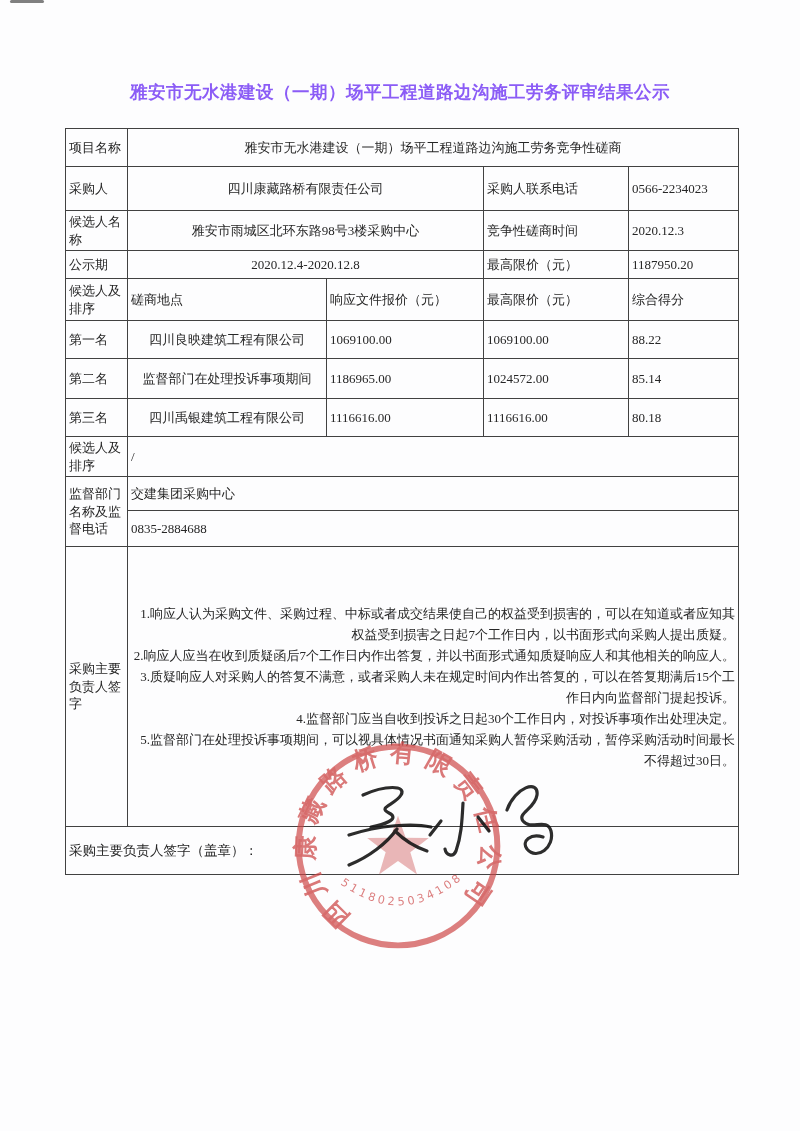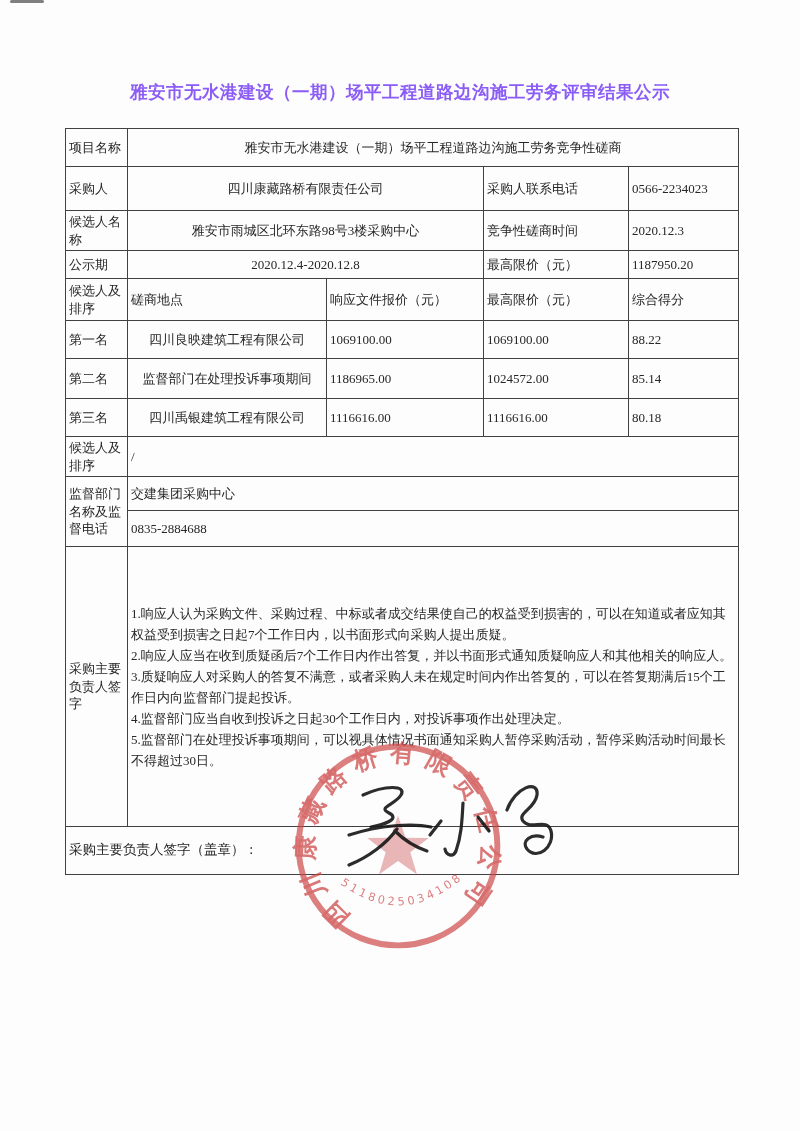"1.响应人认为采购文件、采购过程、中标或者成交结果使自己的权益受到损害的，可以在" .complaint-text div { text-align: left -> right }
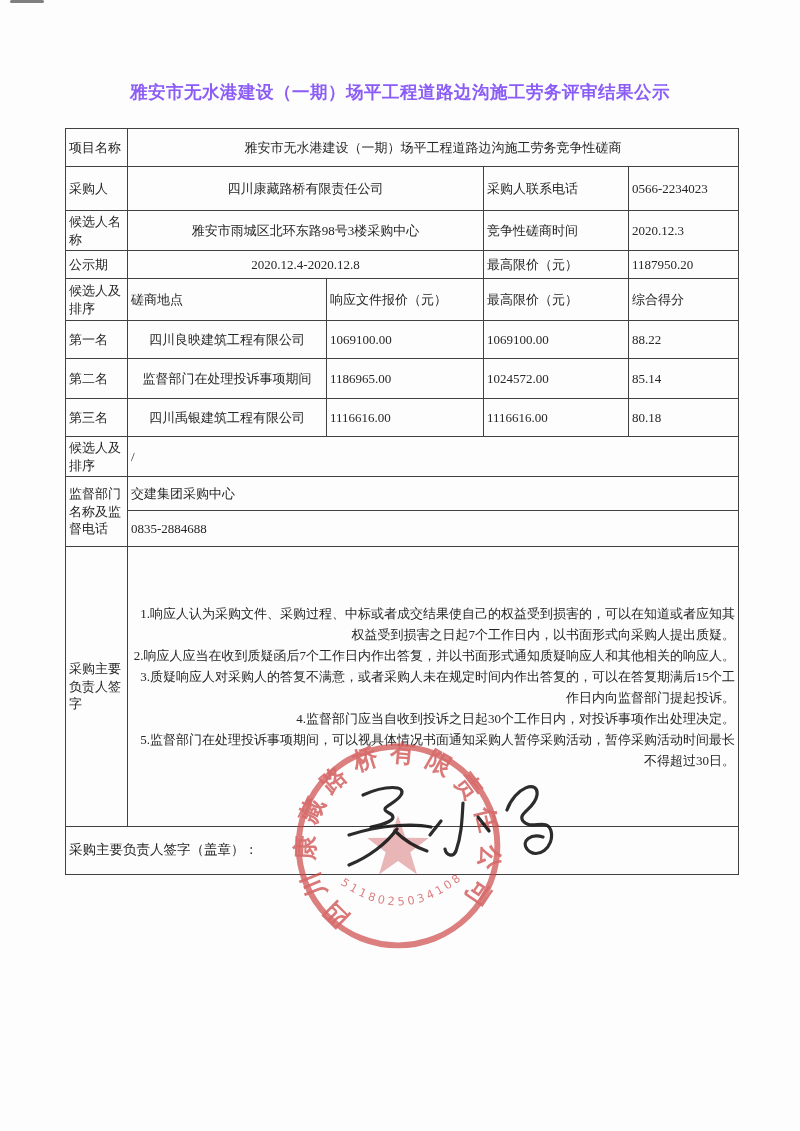"采购主要负责人签字（盖章）：" td.sig-cell { font-family: Liberation Mono, monospace -> none }
